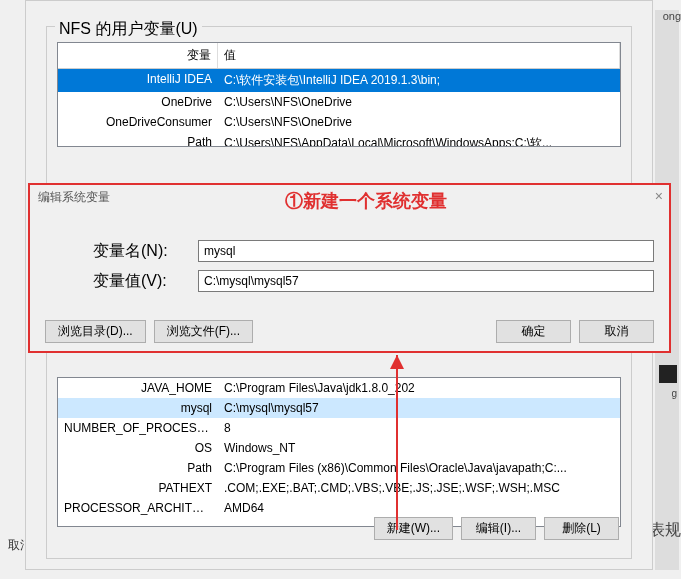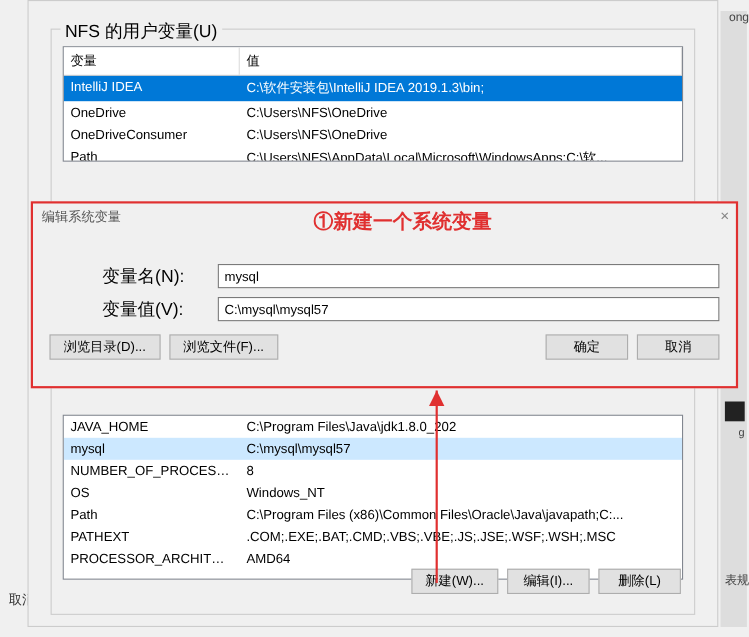"变量" .col-var { text-align: none -> right }
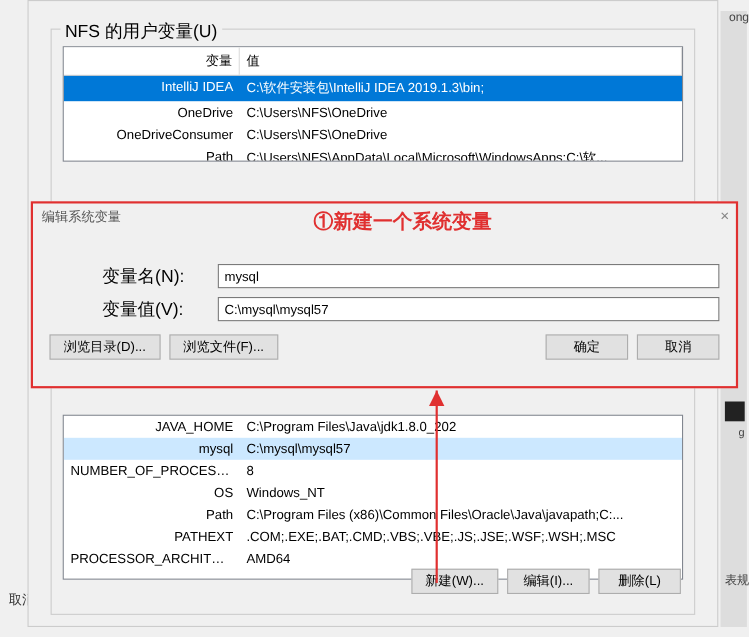"浏览目录(D)..." .dialog-buttons { margin: 12px 15px 0 -> 28px 15px 0 }
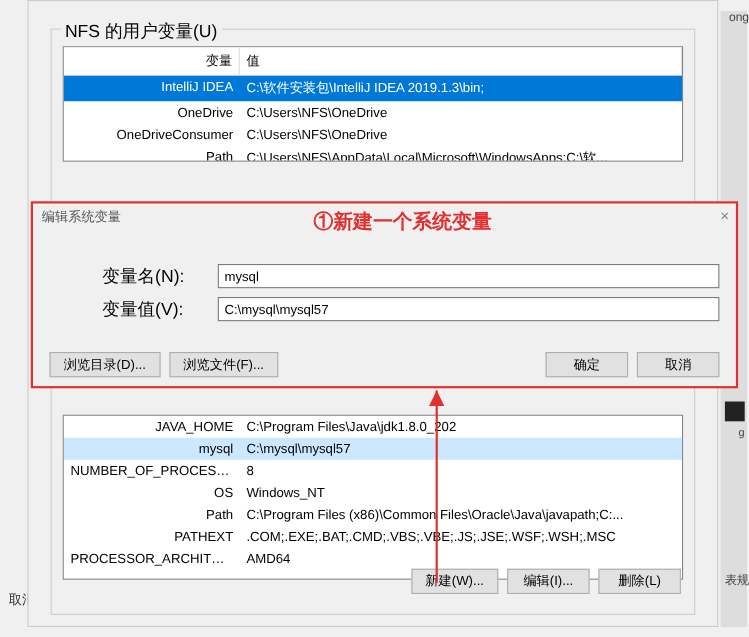"表规" .bg-txt3 { font-size: 11px -> 16px }
